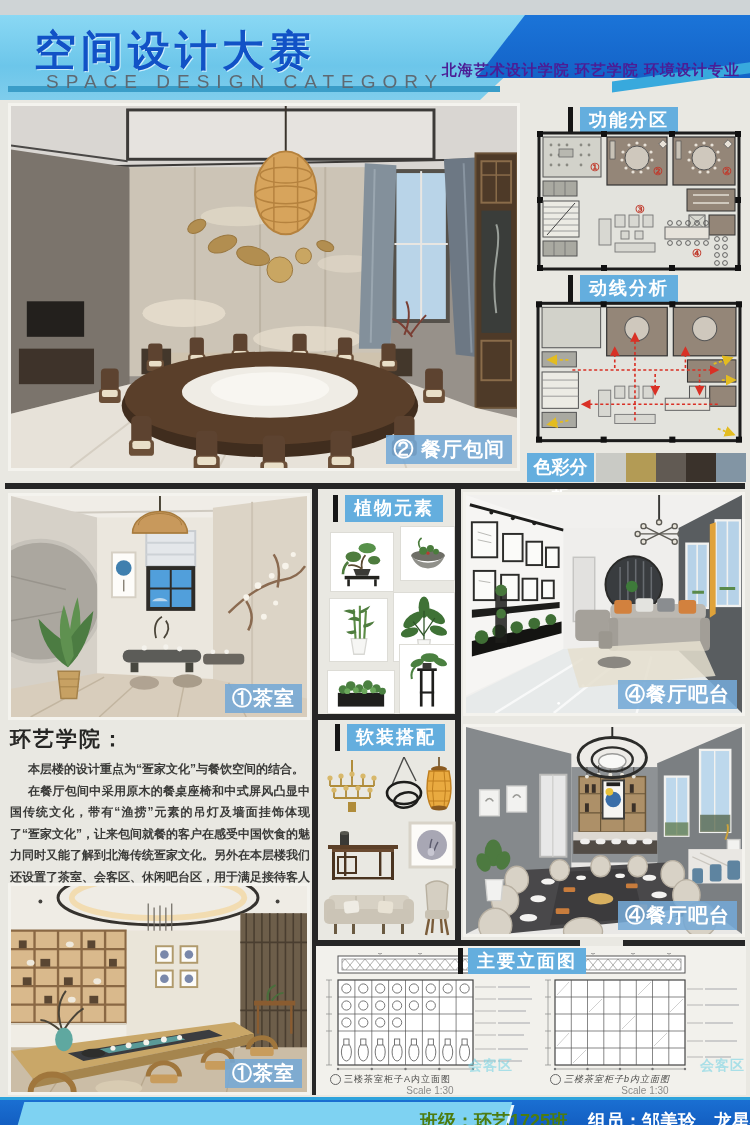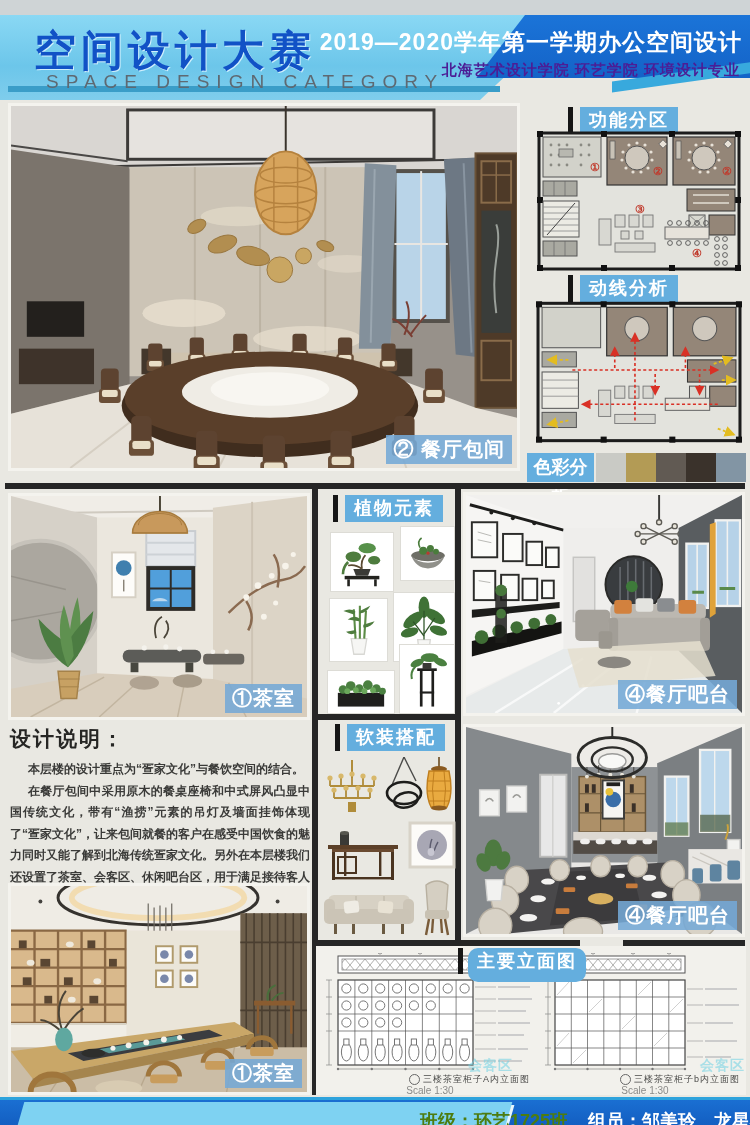"2019—2020学年第一学期办公空间设计" div.abs { html: <div>2019—2020学年第一学期办公空间设计</div> -> none }
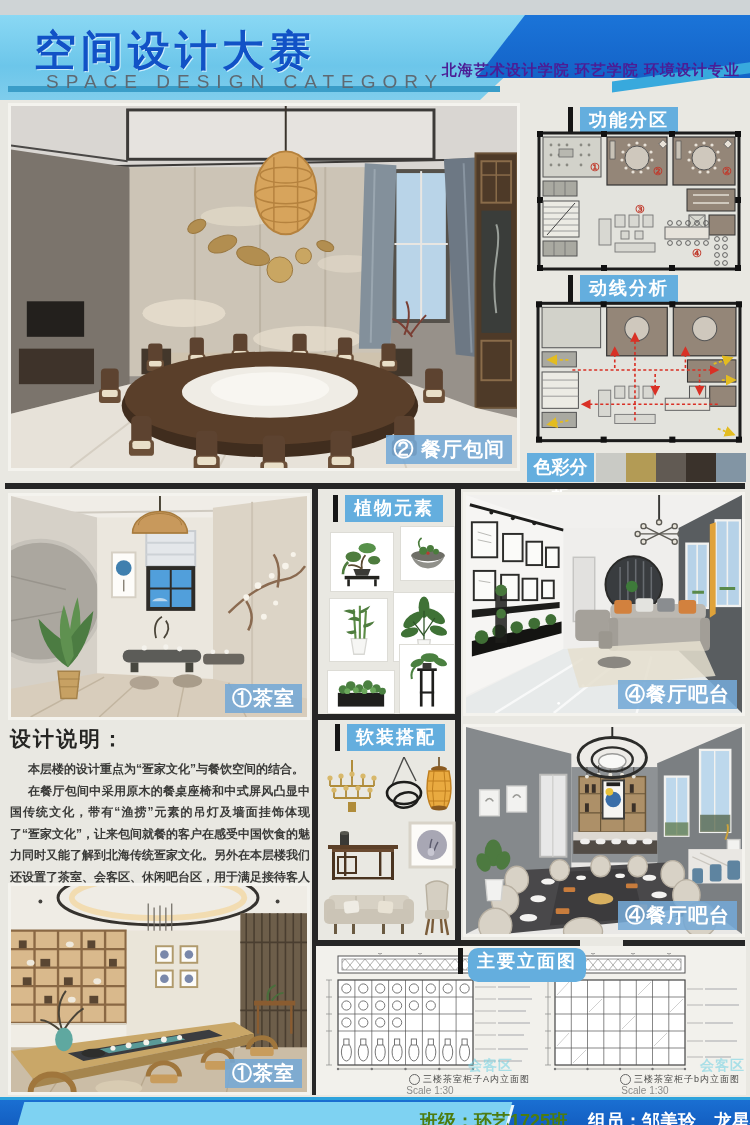"设计说明：" div.notes-title { text: 设计说明 -> 环艺学院 }
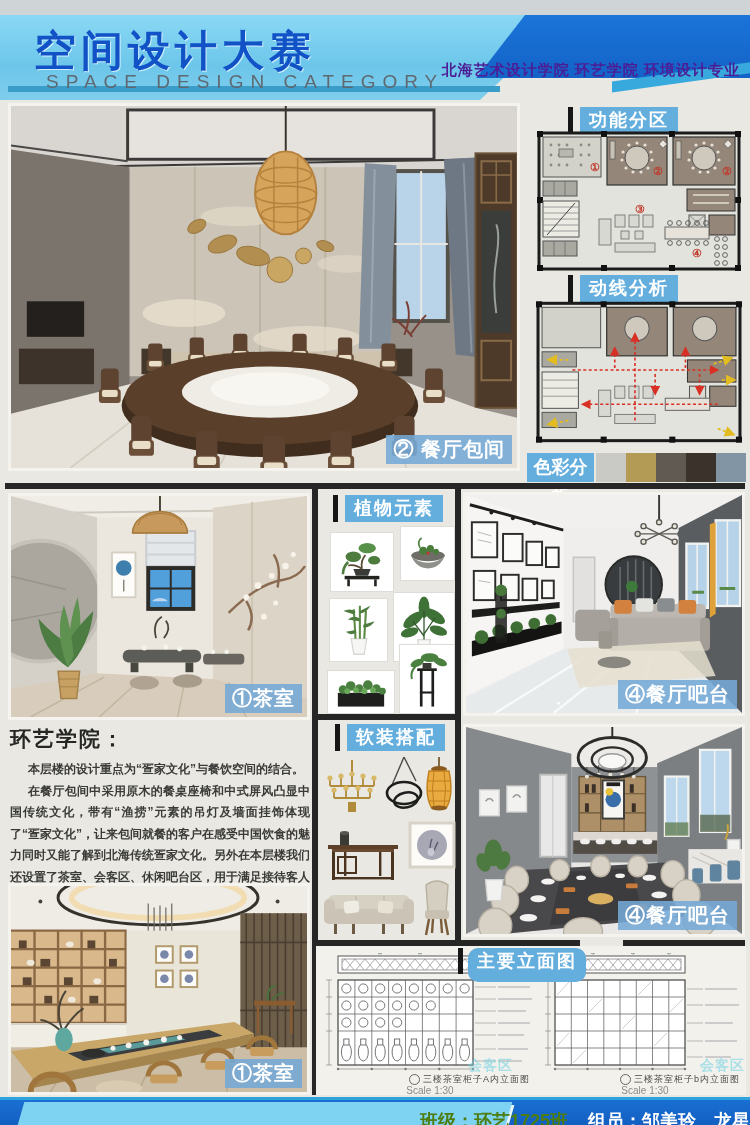"主要立面图" div.abs { border-radius: 10px -> none; height: 34px -> 26px }
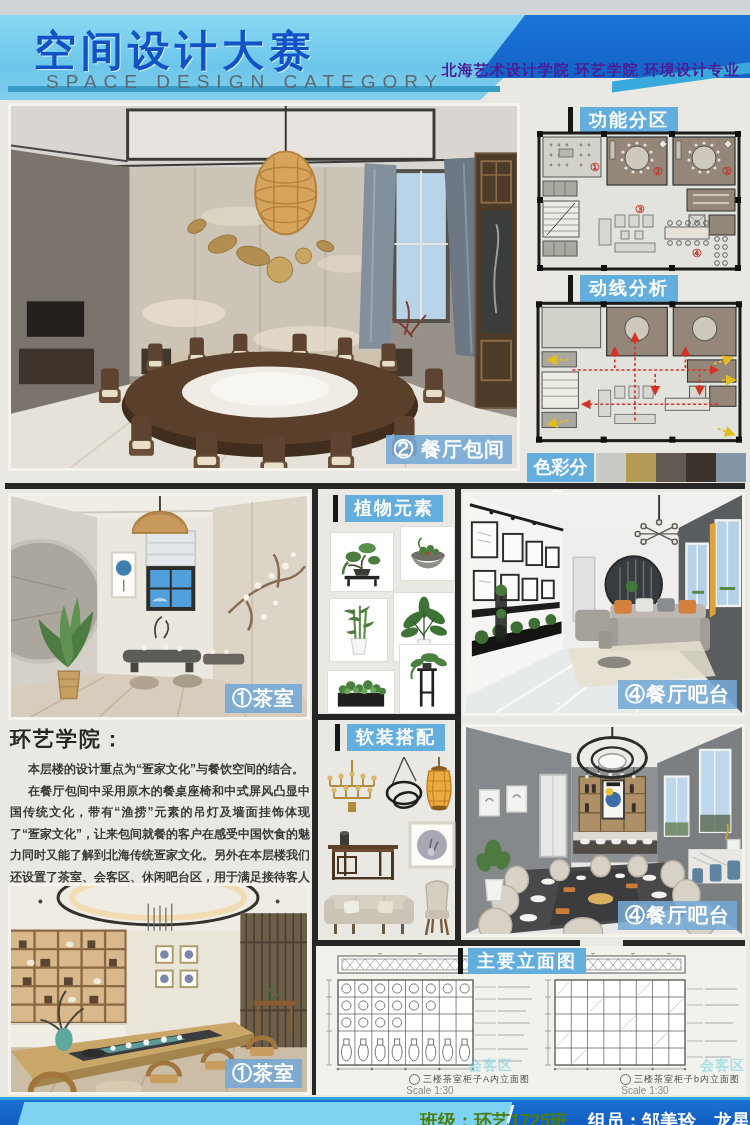"三楼茶室柜子A内立面图" .cap { text-align: right -> left }
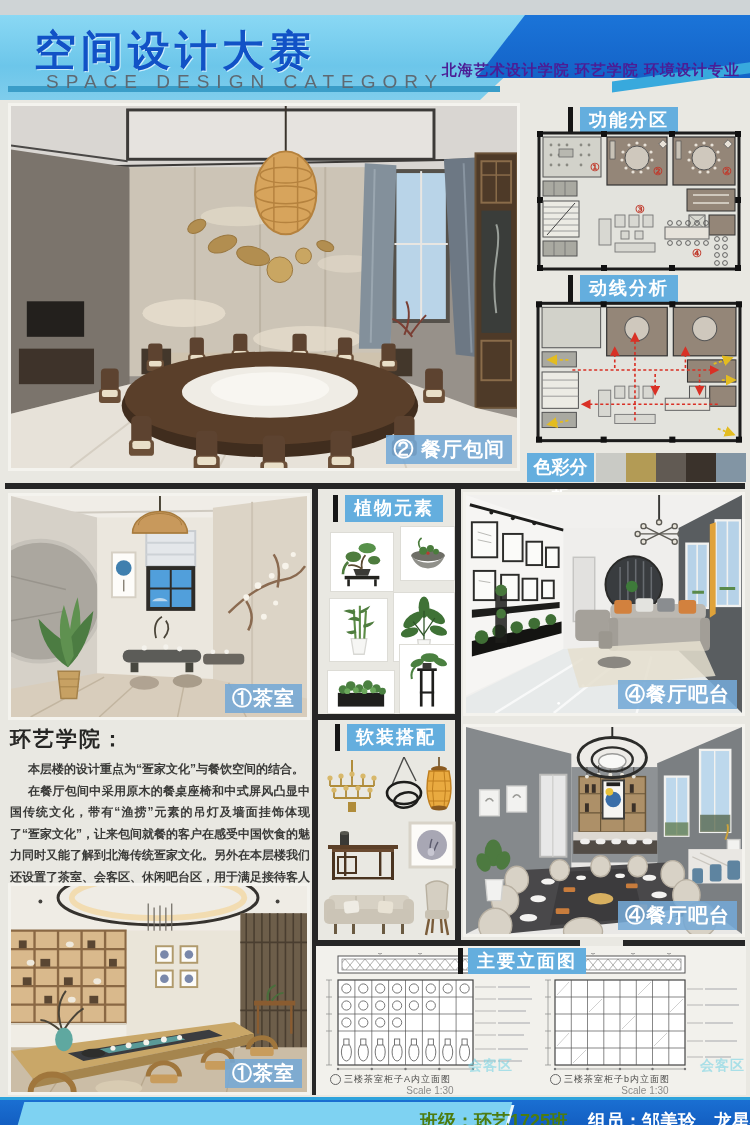"三楼茶室柜子b内立面图" div.abs { font-style: none -> italic }
